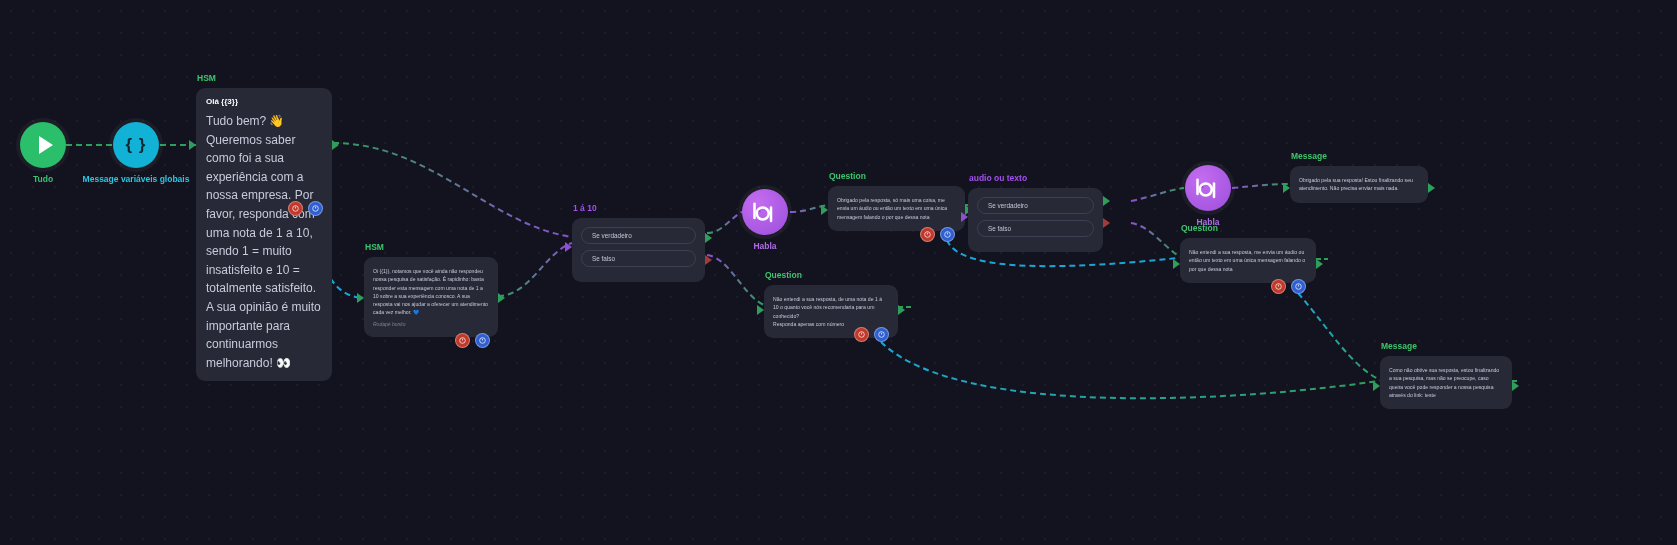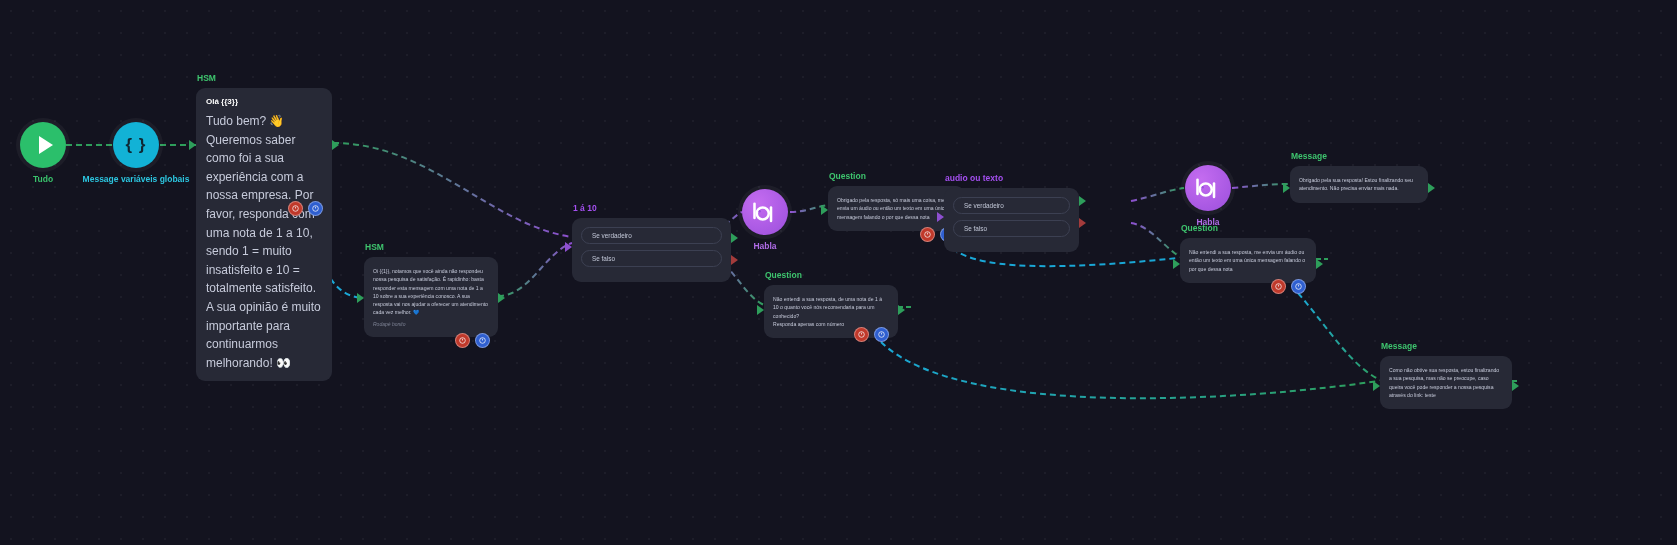"audio ou texto" div.node { left: 944px -> 968px }
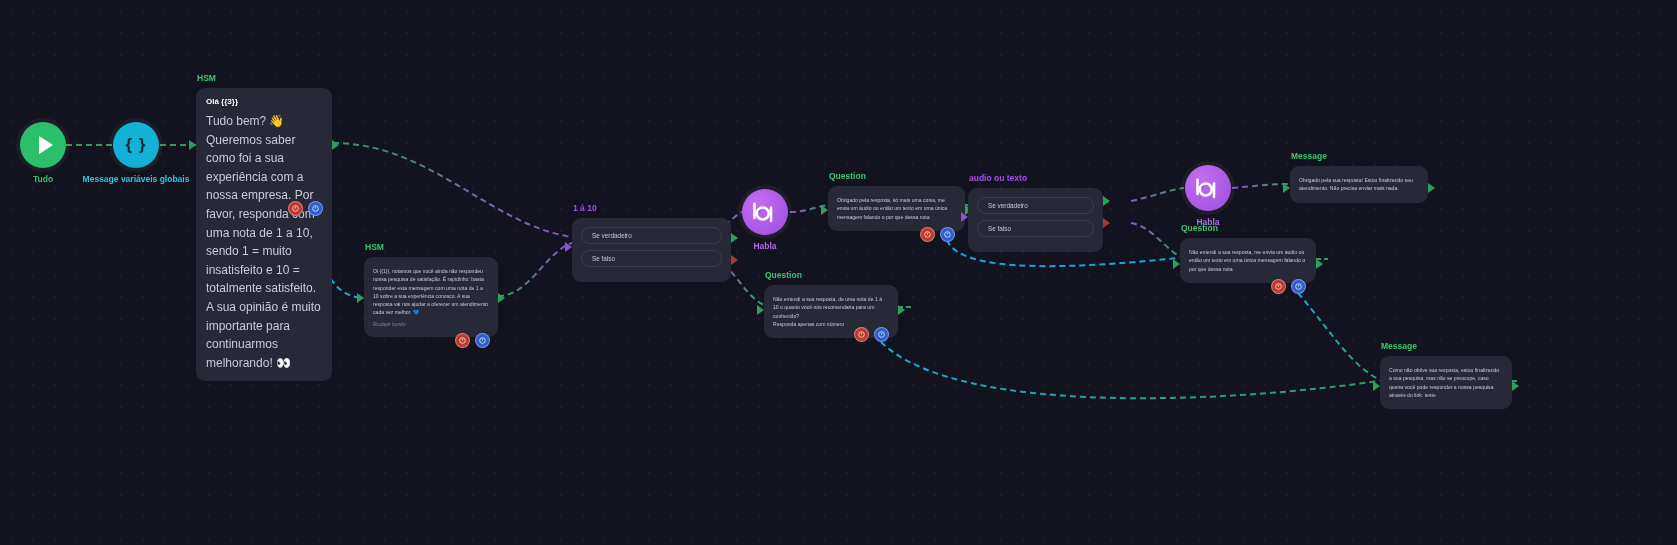"1 á 10" div.card { width: 159px -> 133px }
